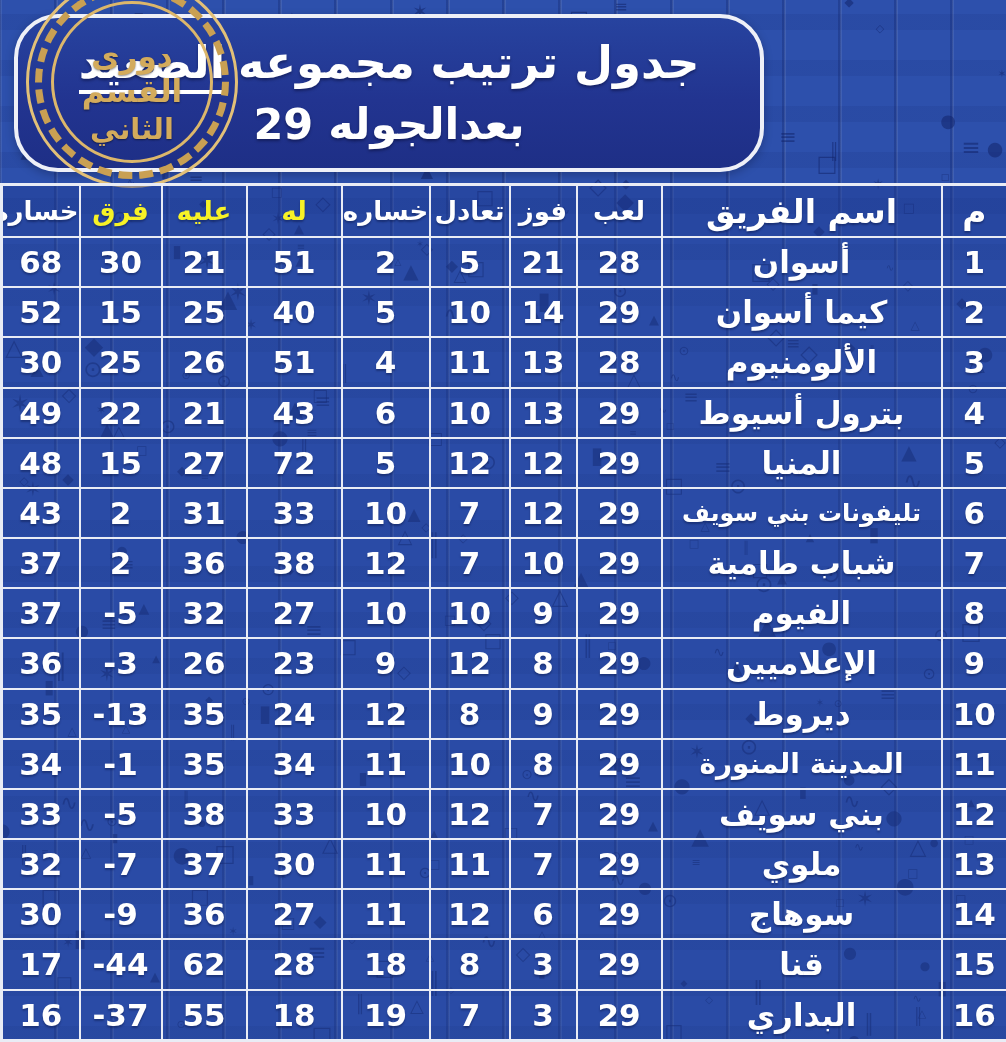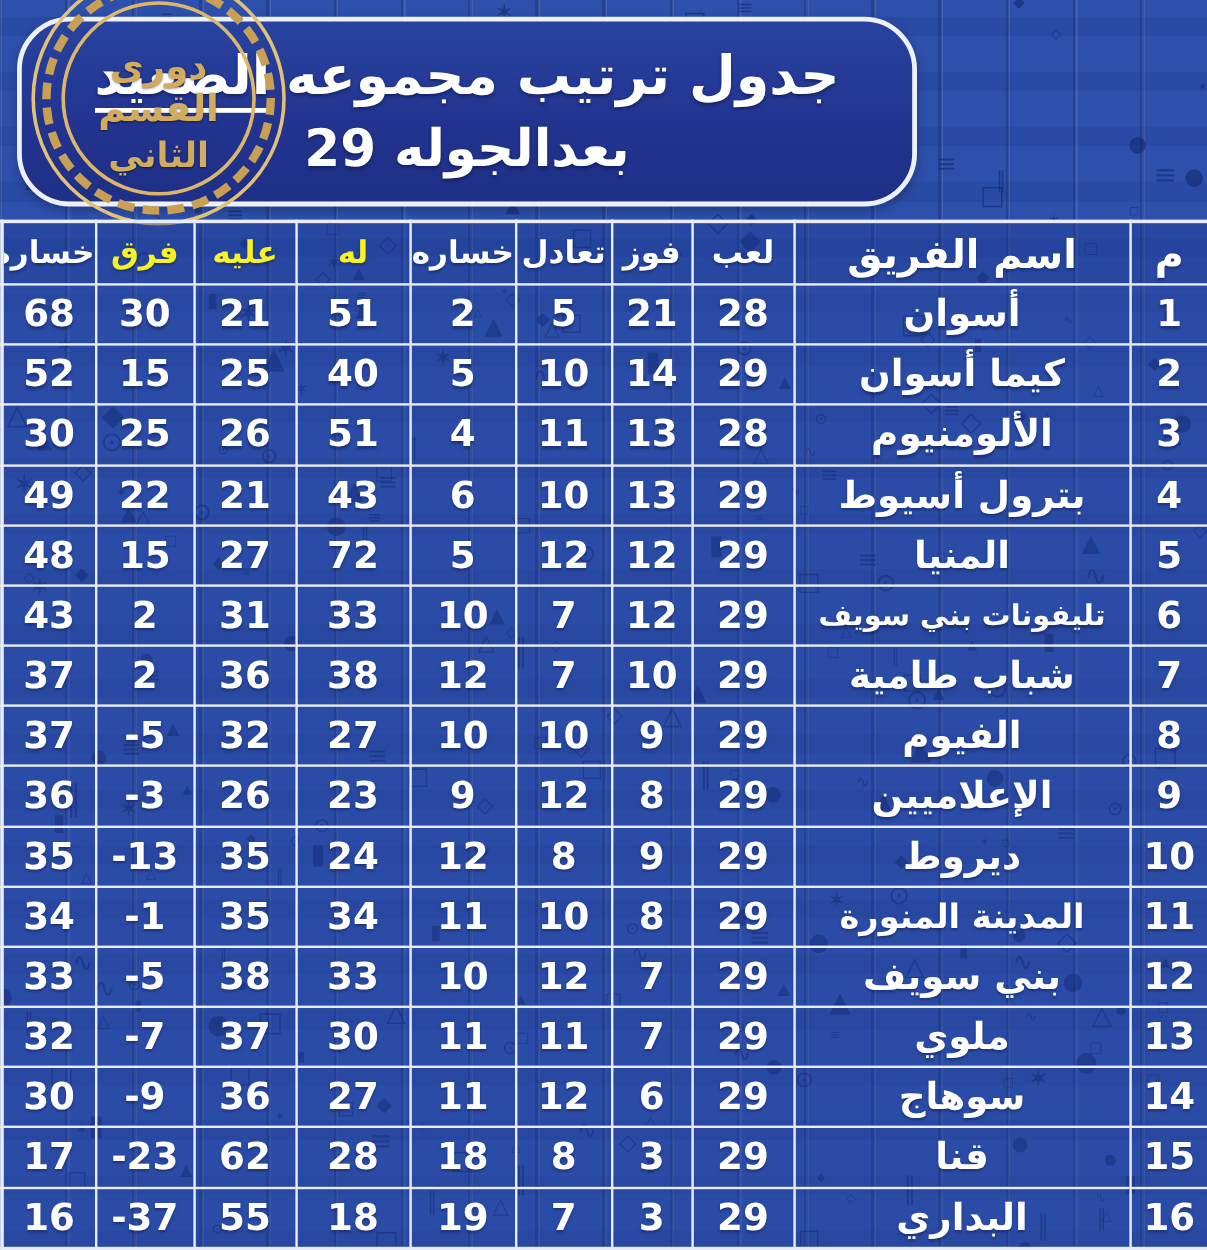"-23" td.num { text: -23 -> -44 }
